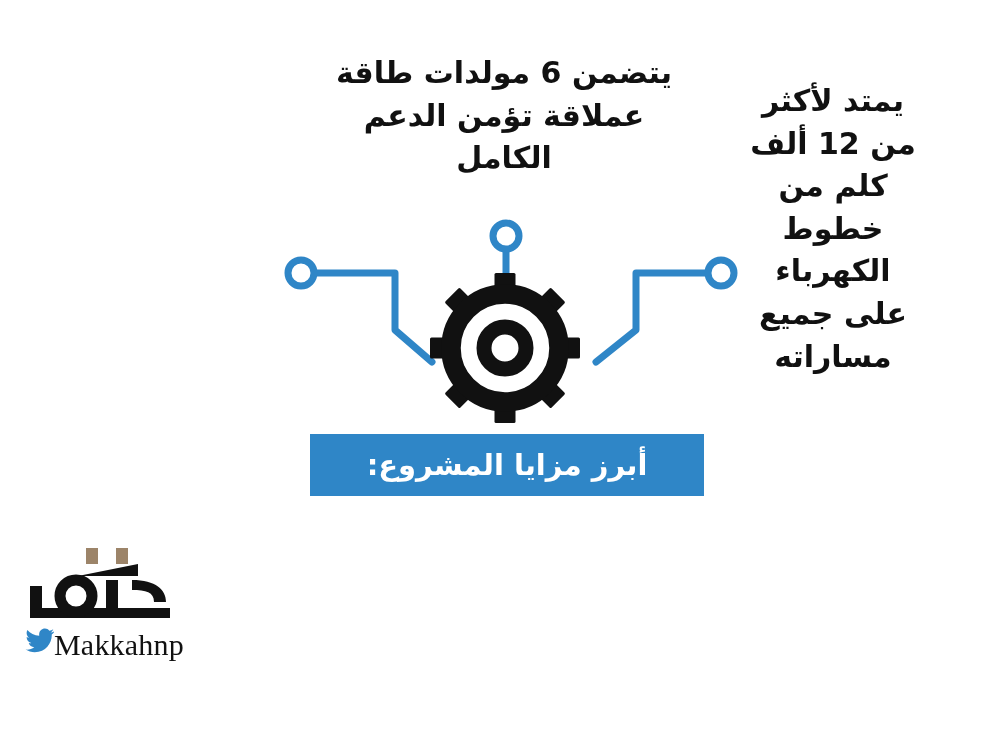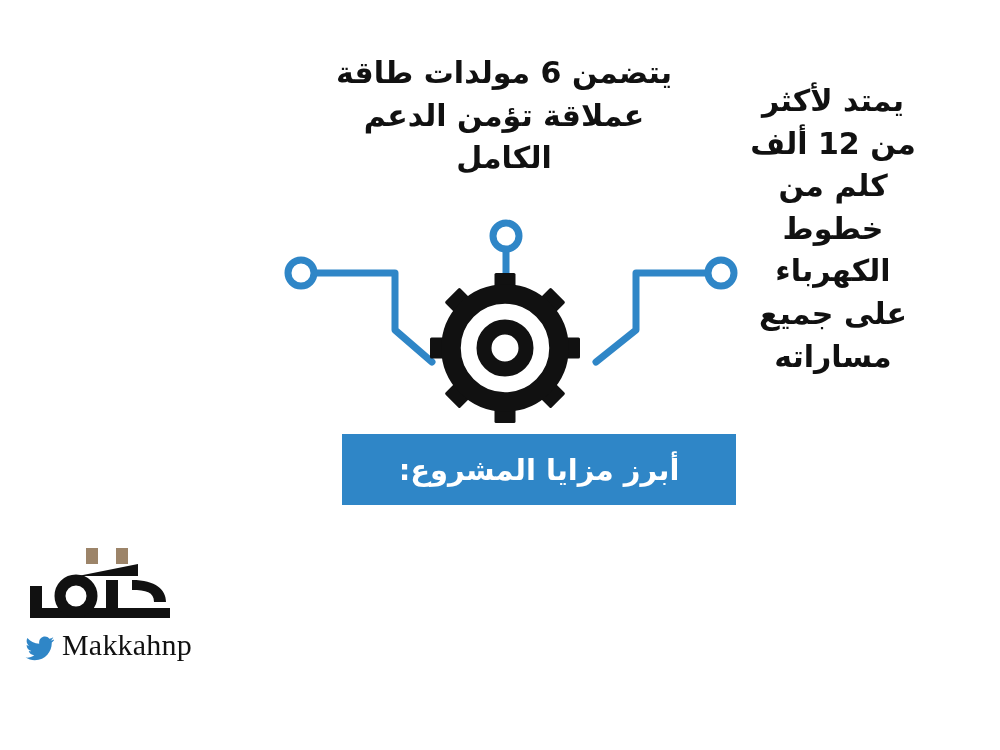"أبرز مزايا المشروع:" .banner { height: 71px -> 62px; margin-left: 32px -> none }
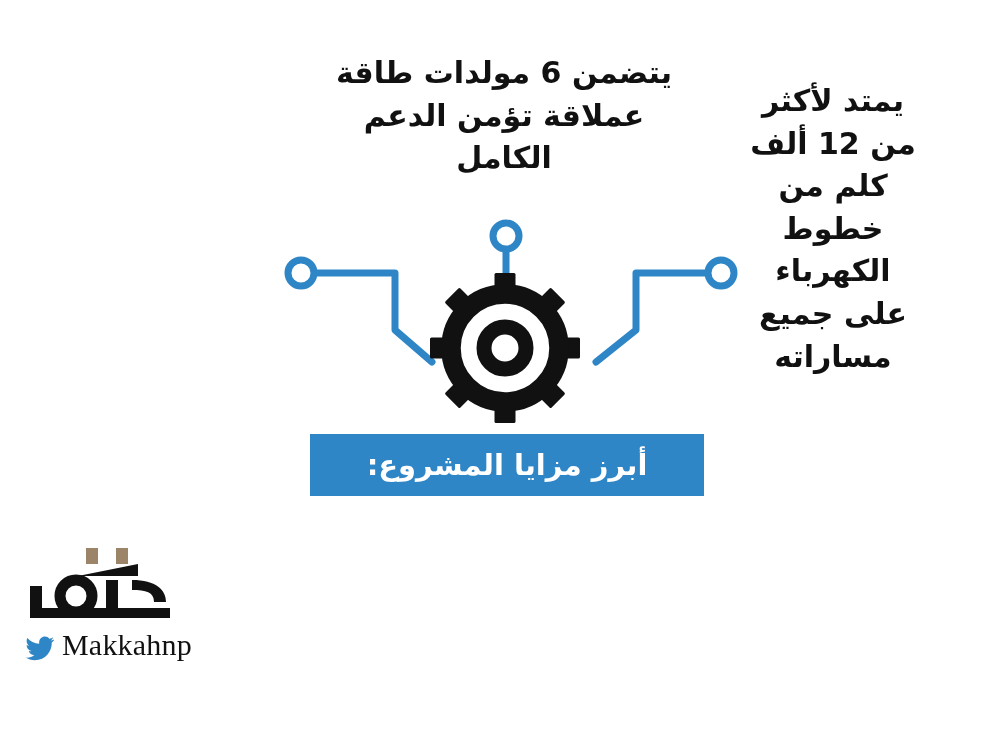"Makkahnp" .social-row { align-items: flex-end -> flex-start; gap: 8px -> none }
